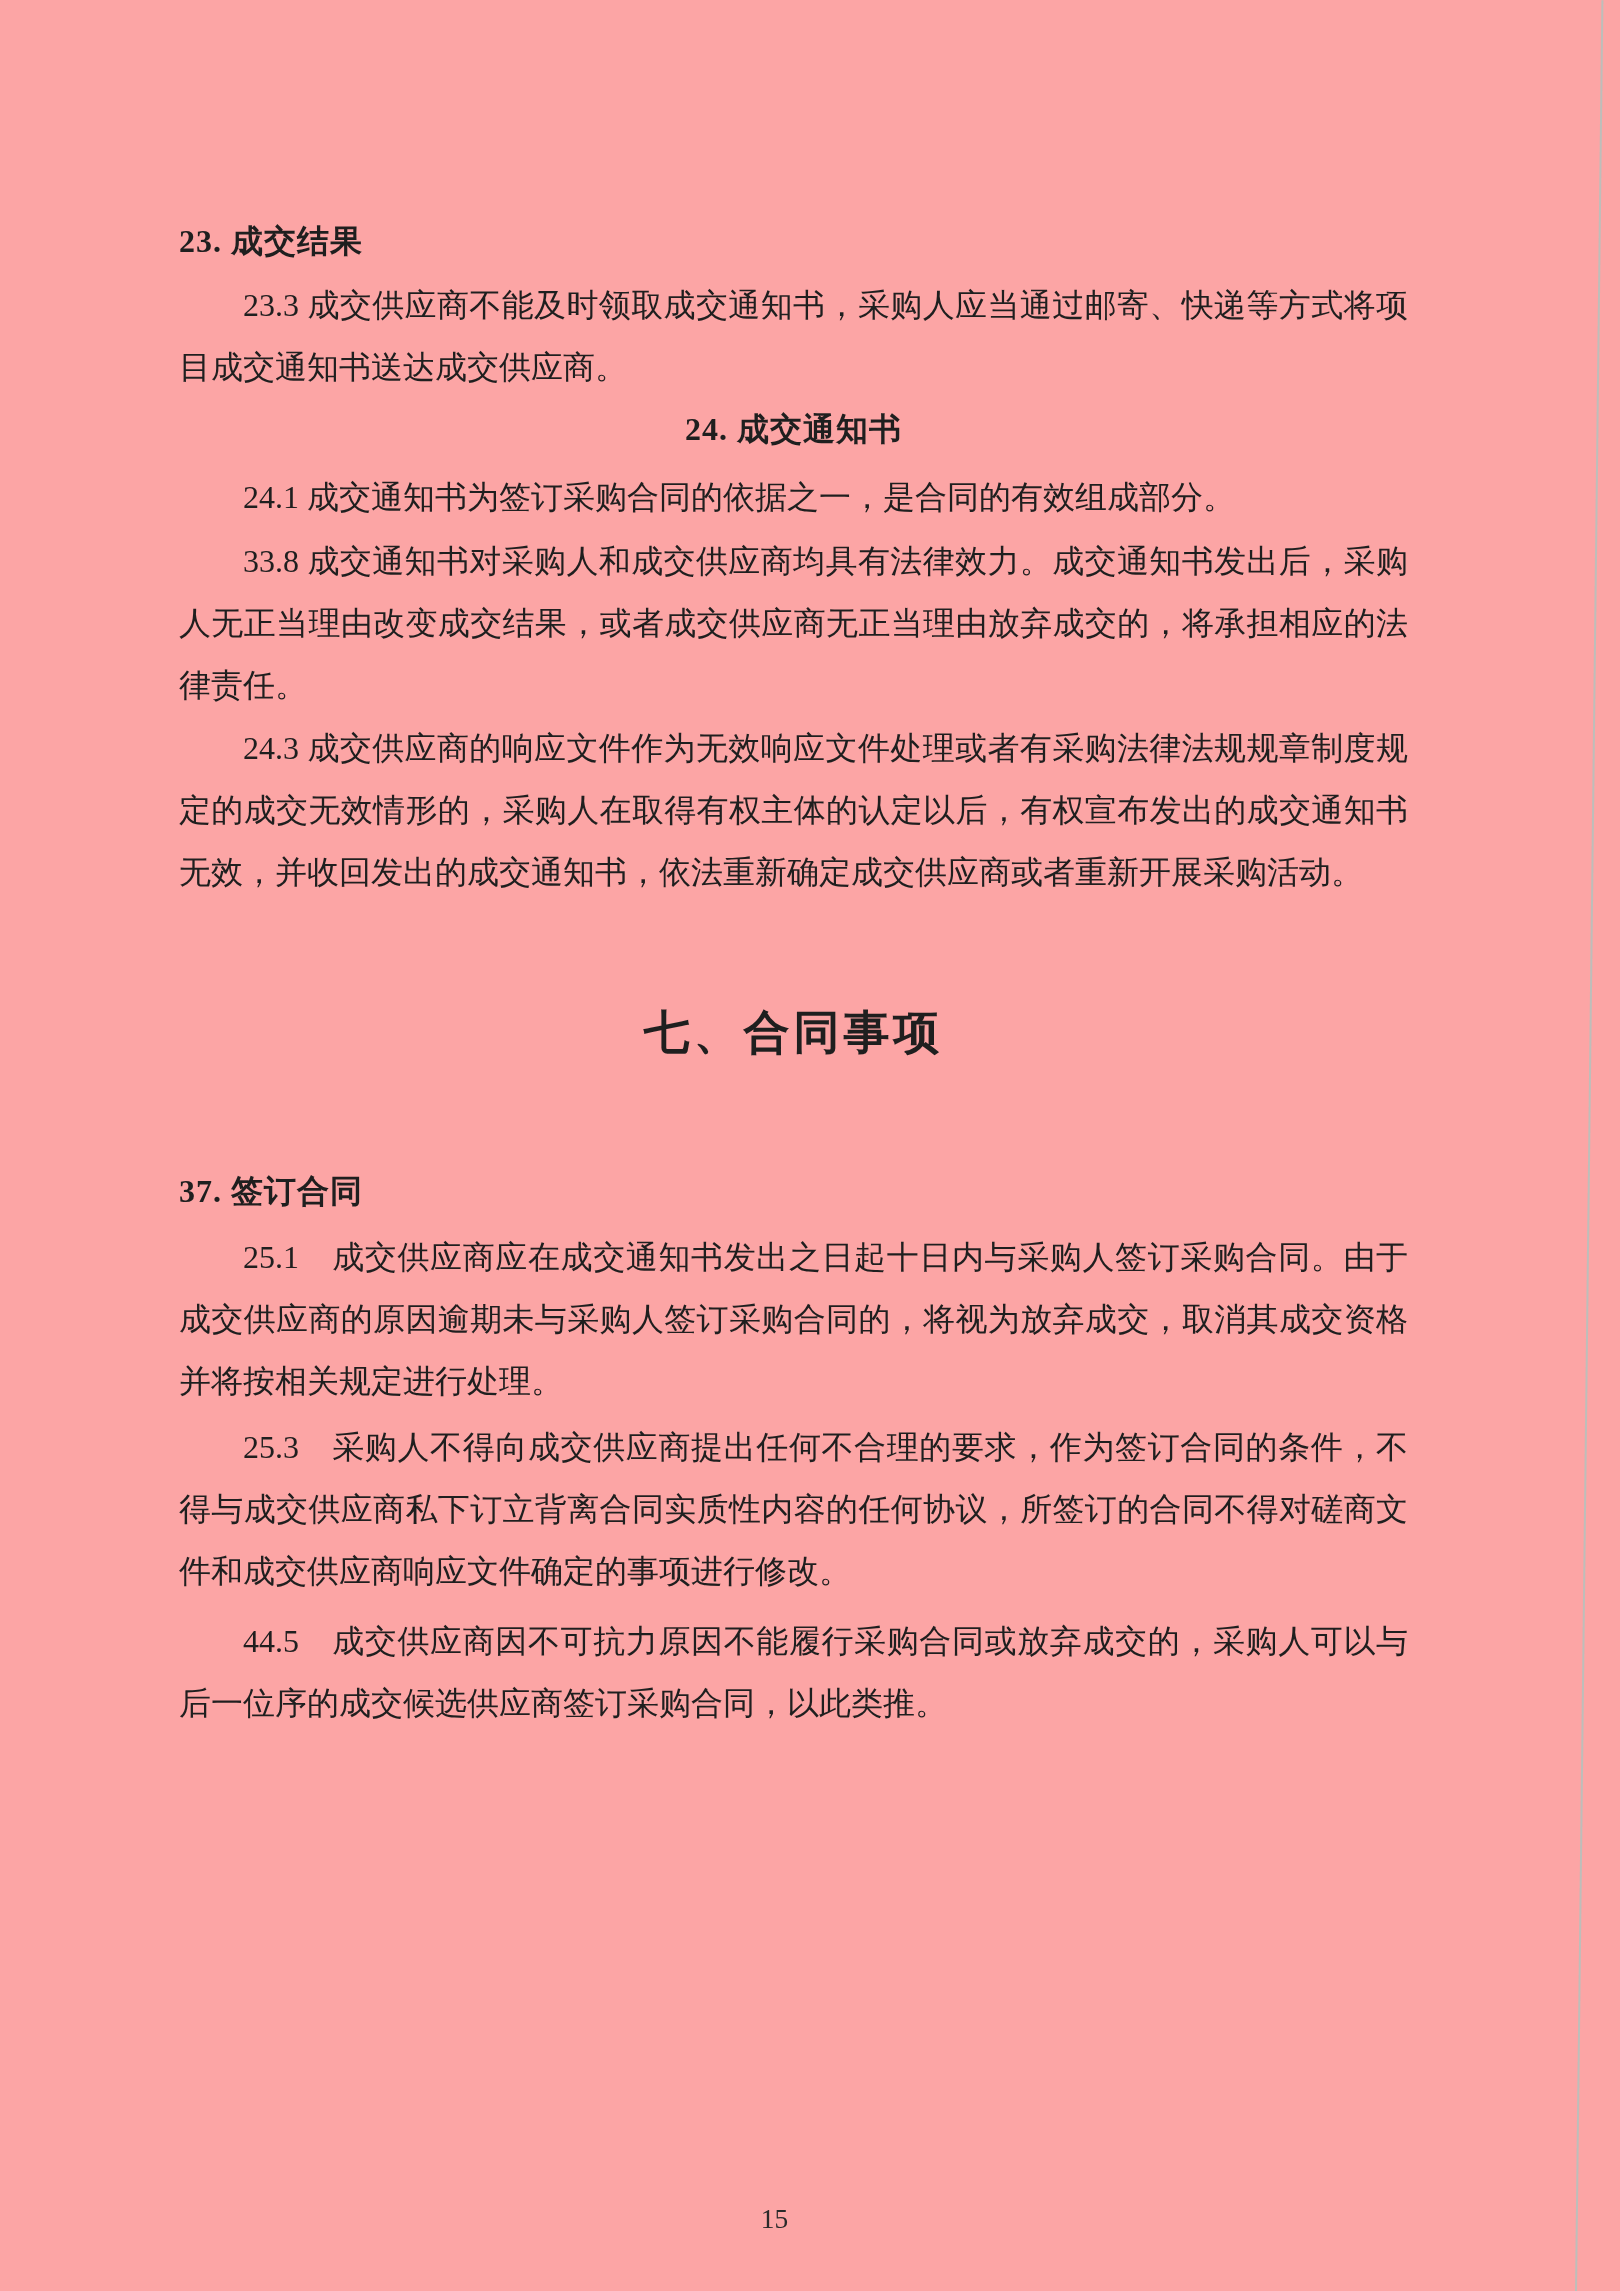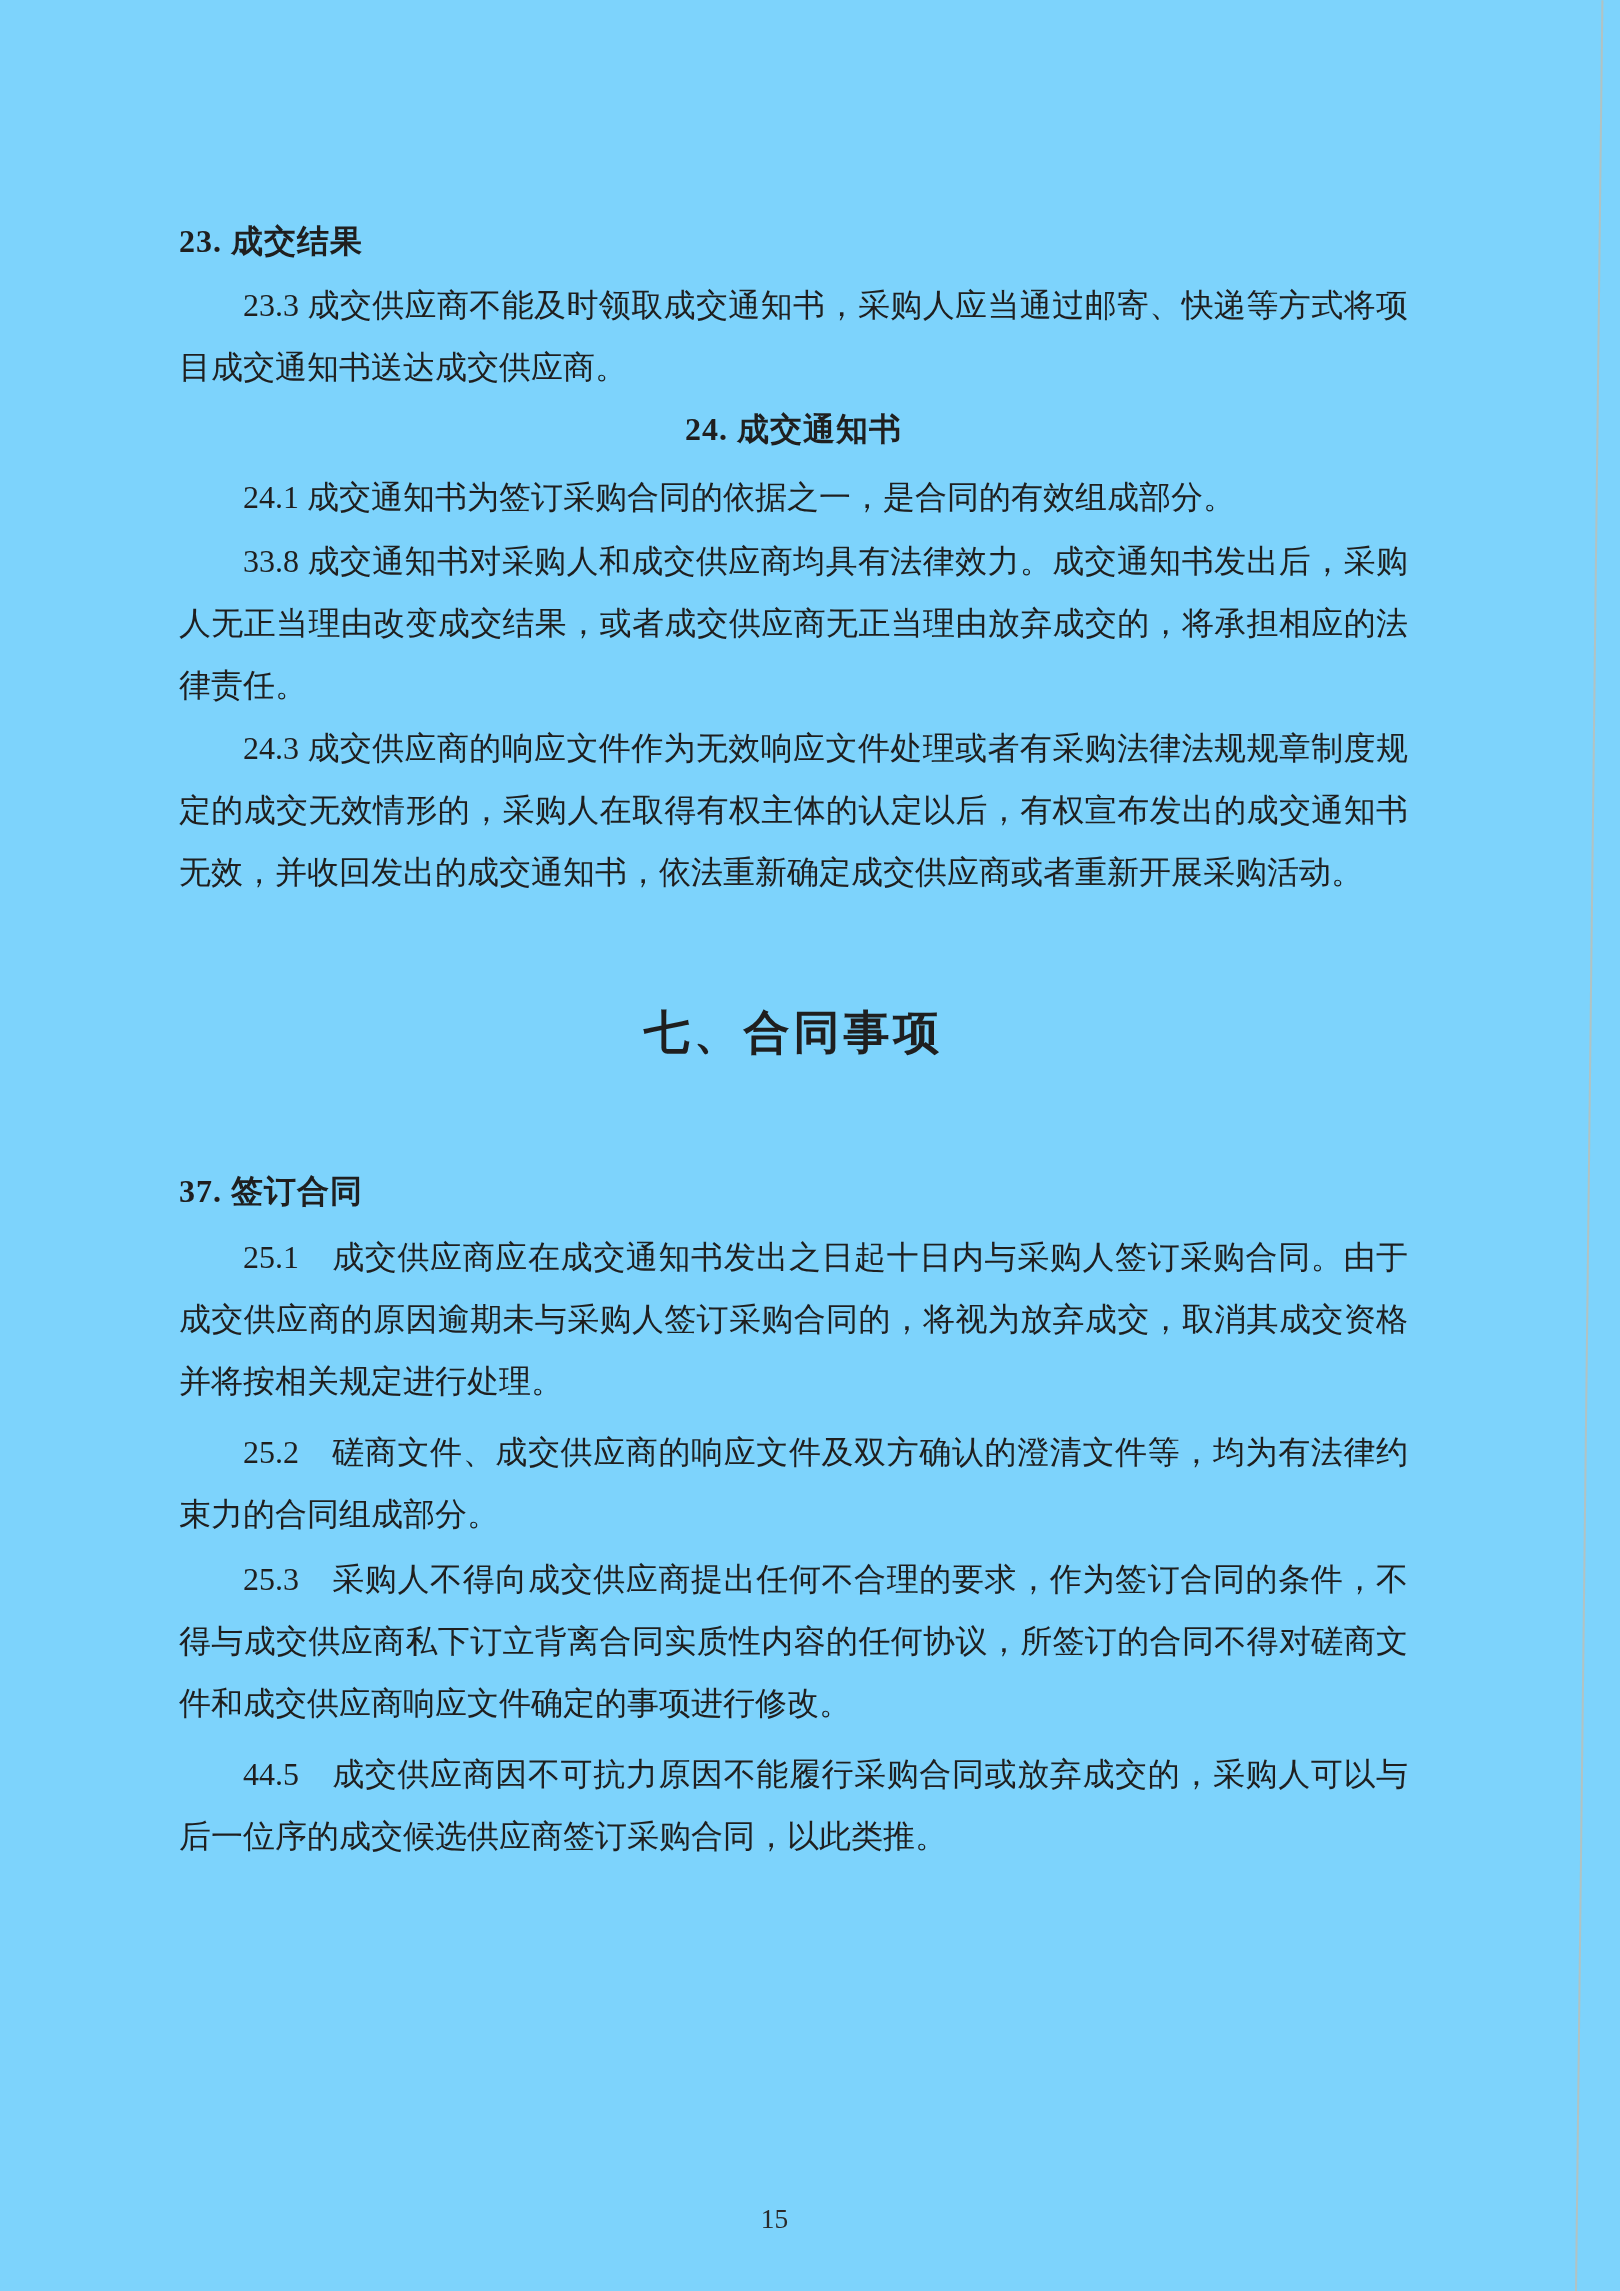"23. 成交结果" .page { background: #7dd3fc -> #fca5a5 }
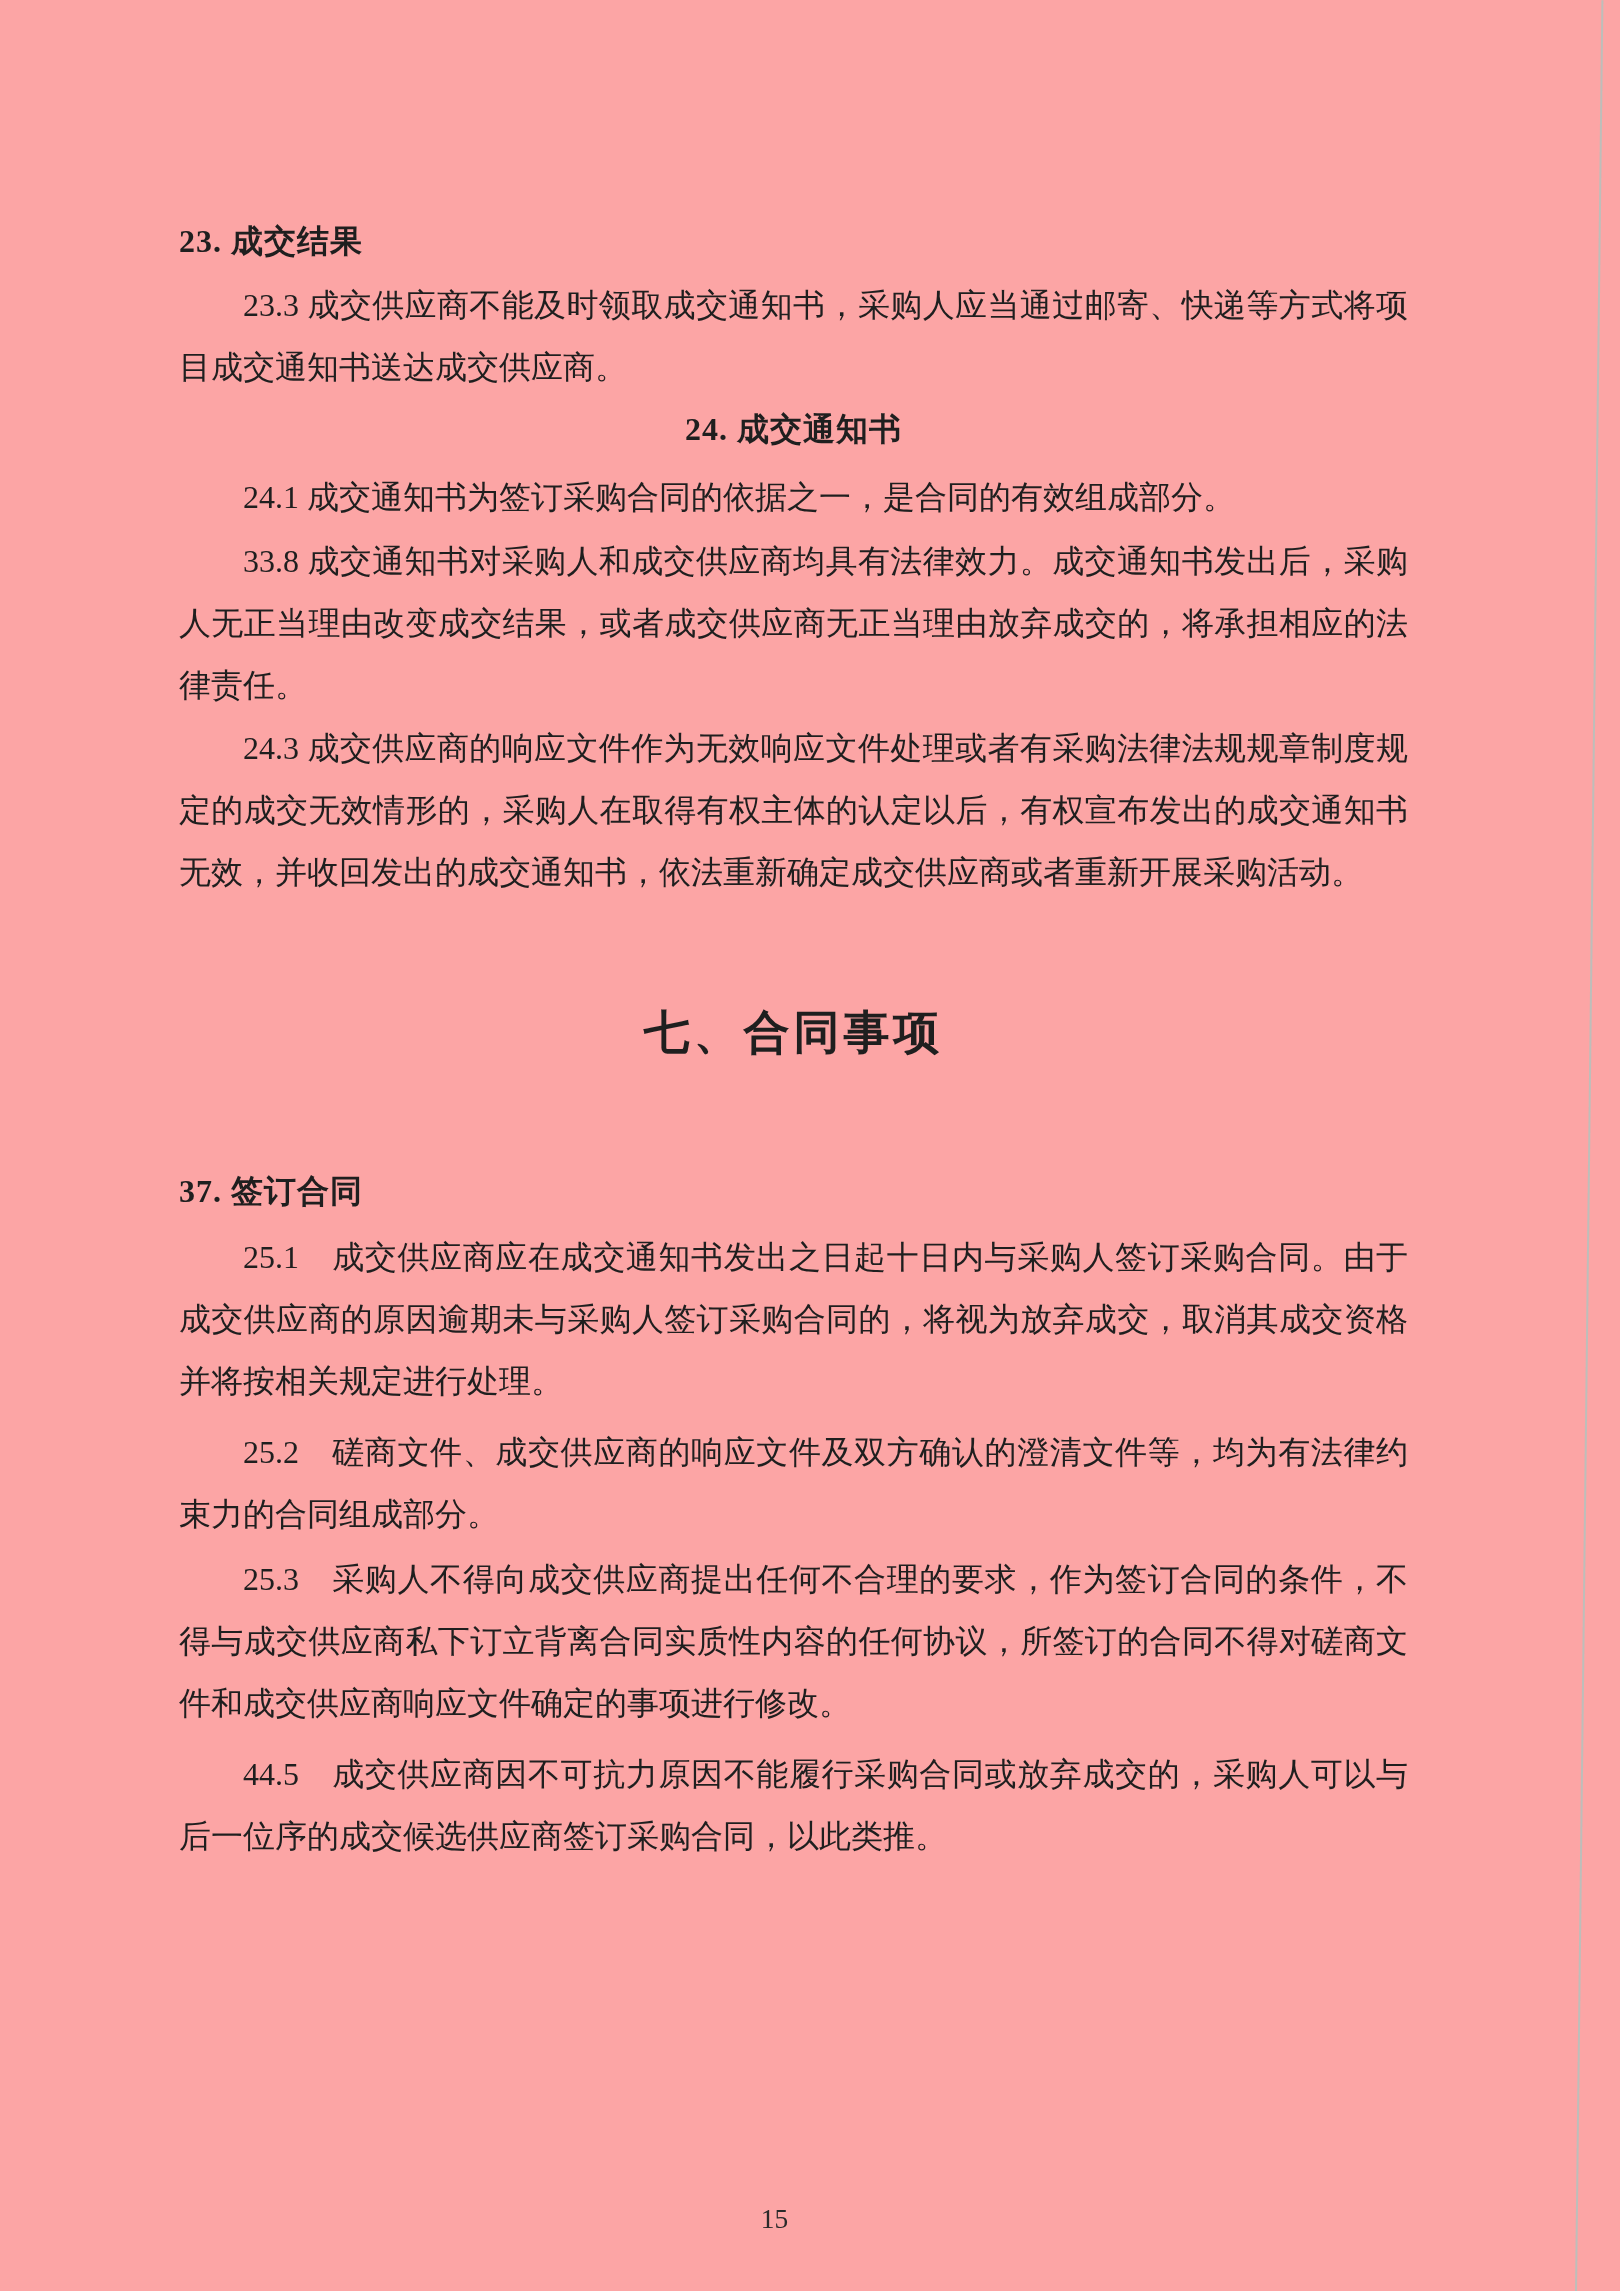"25.2" p.clause { html: <p>25.2 磋商文件、成交供应商的响应文件及双方确认的澄清文件等，均为有法律约束力的合同组成部分。</p> -> none }
